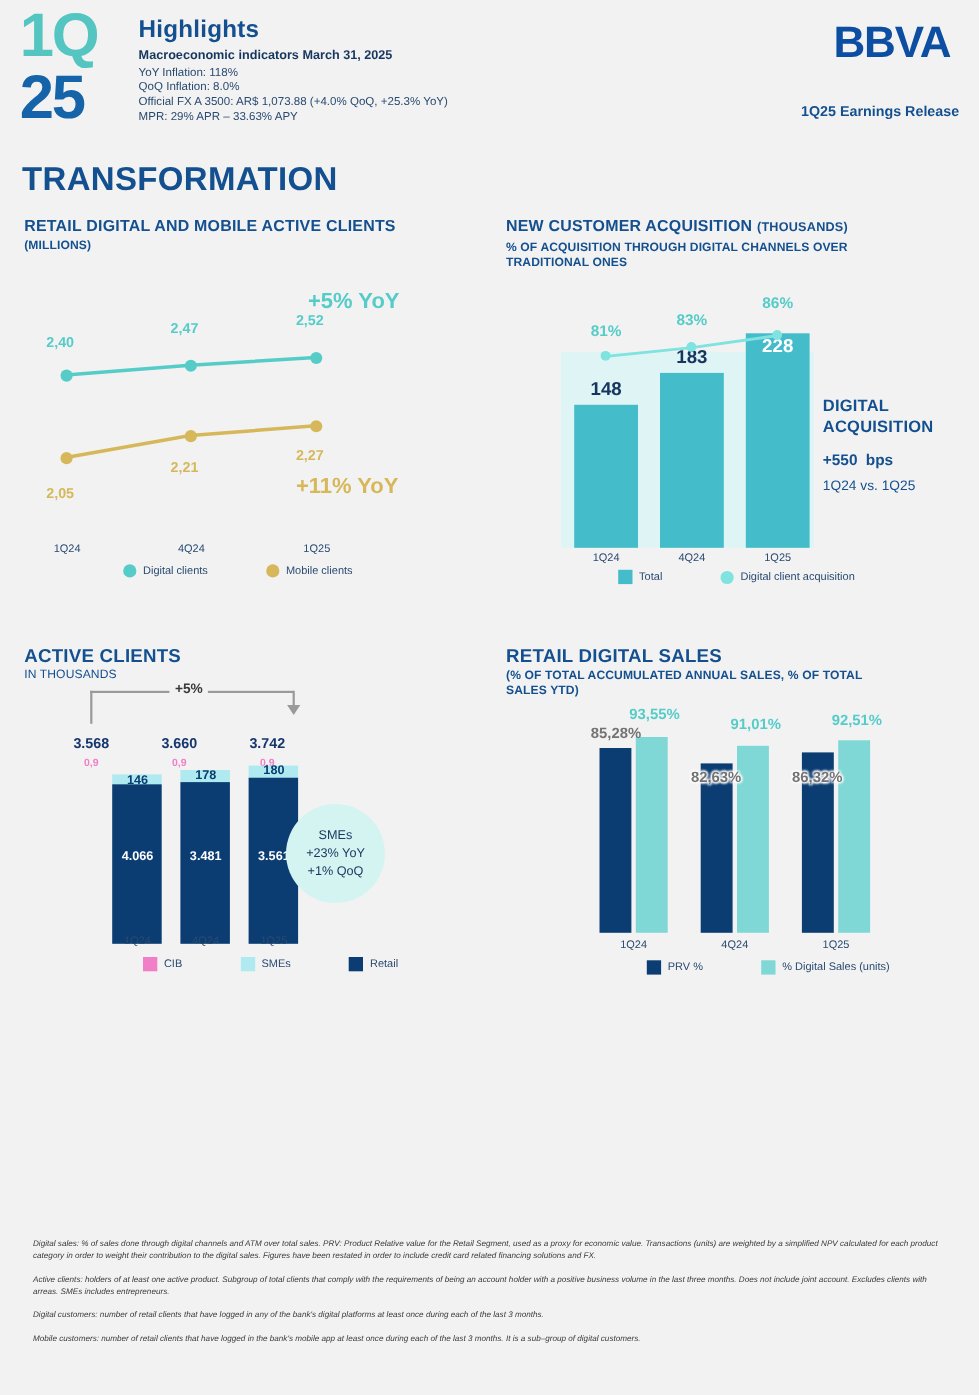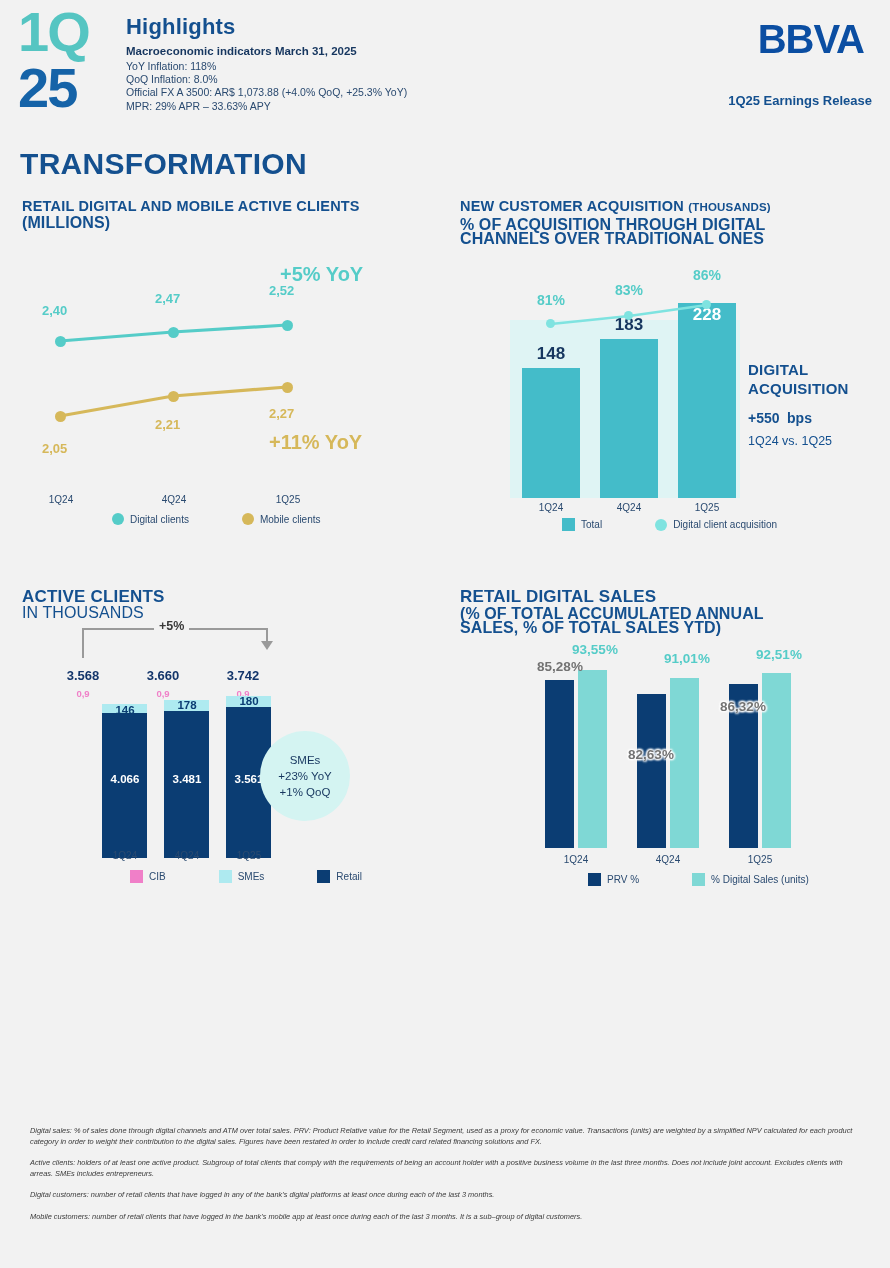"(MILLIONS)" .panel-sub { font-size: 16px -> 11px }
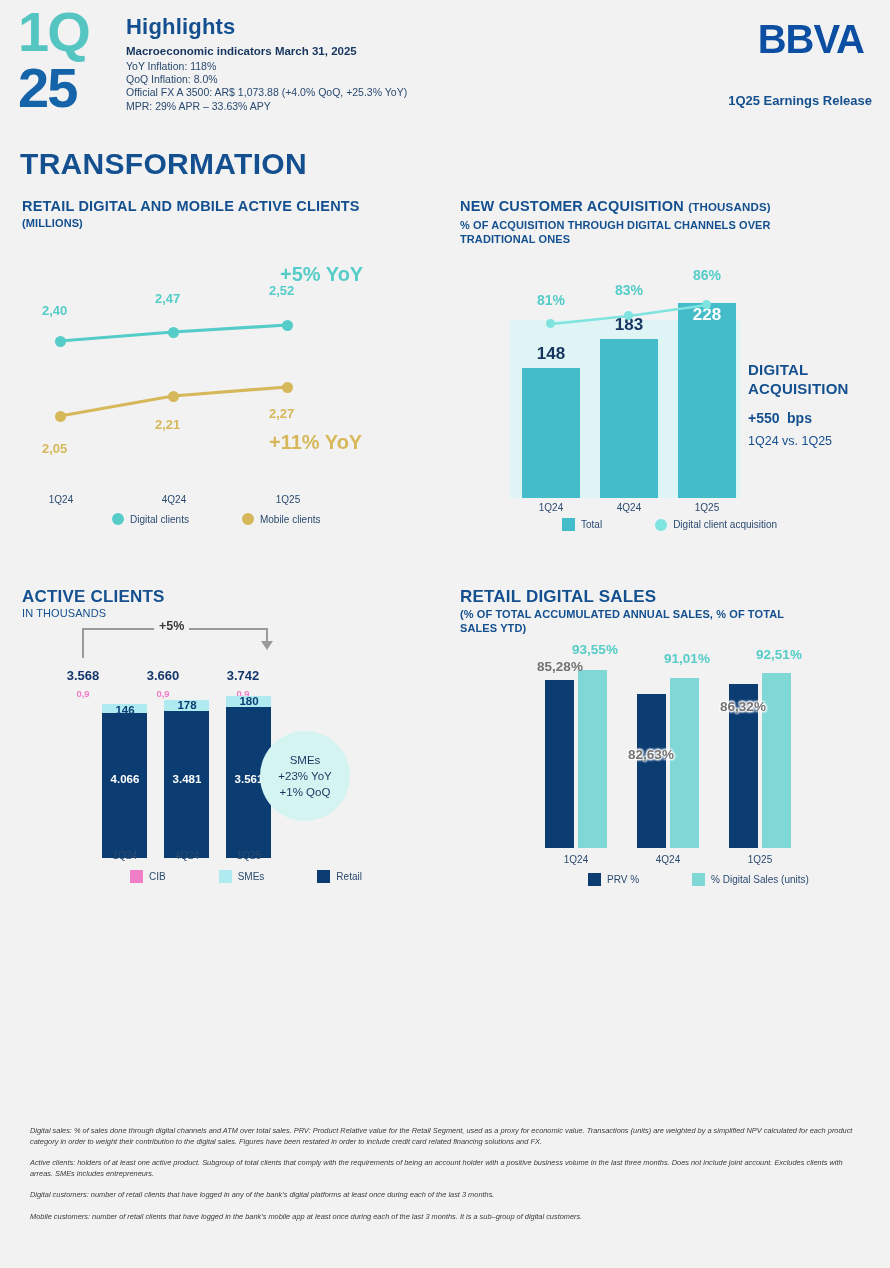"82,63%" div.c4-lab { margin-top: 48px -> none }
